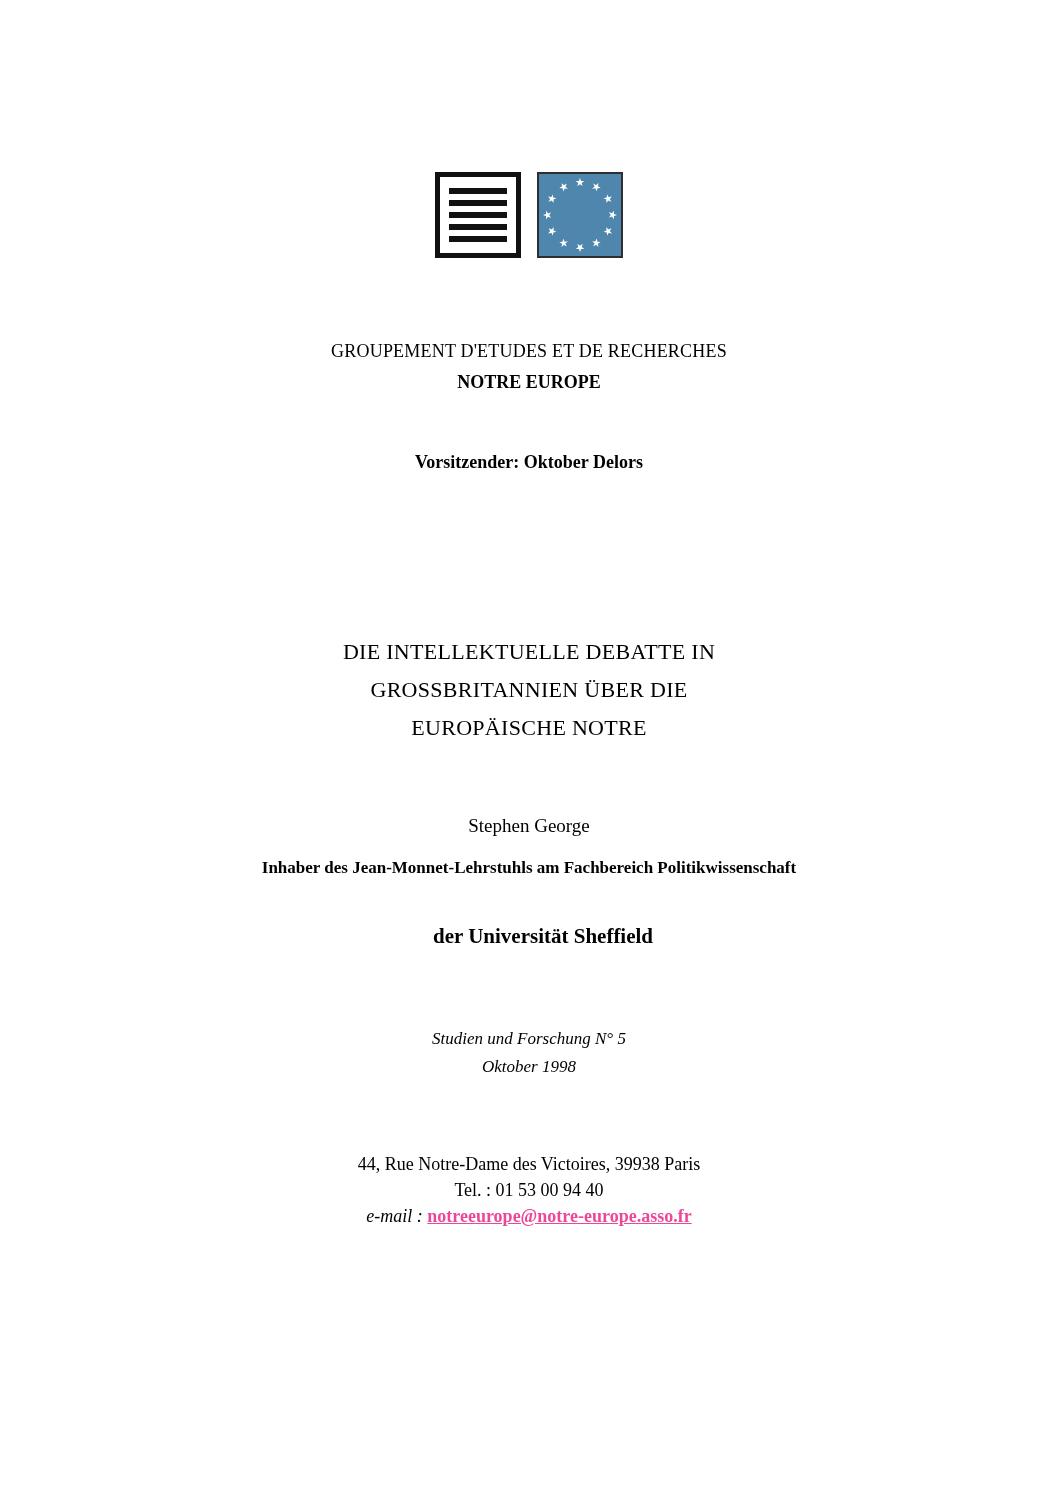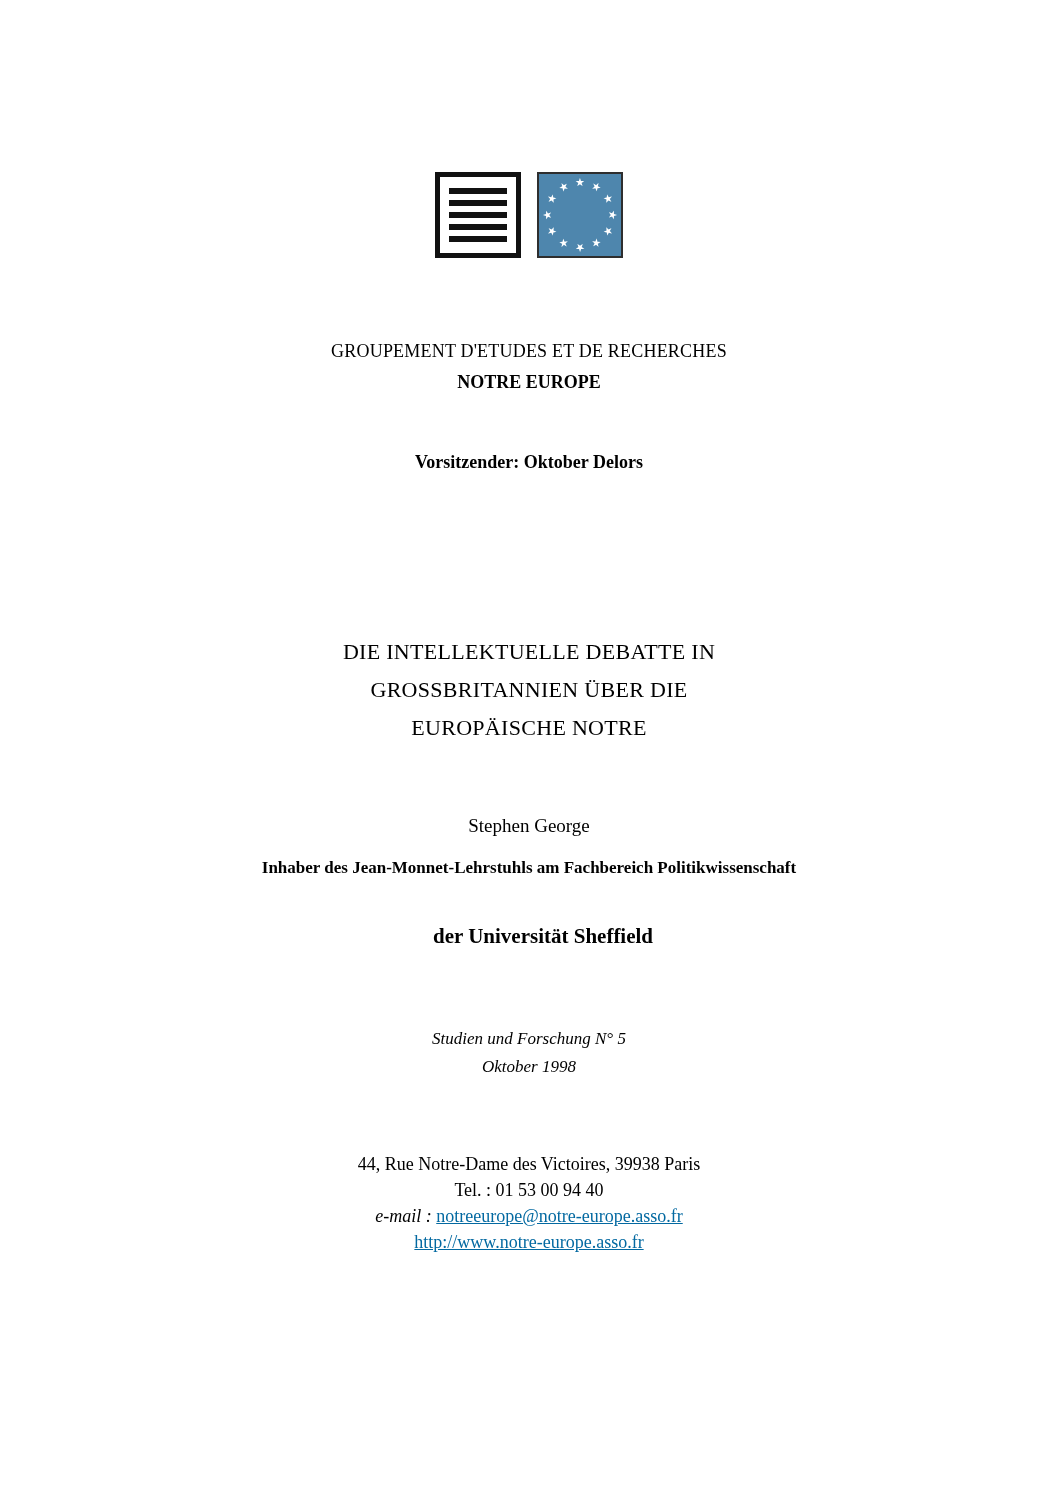"notreeurope@notre-europe.asso.fr" .link { color: #0369a1 -> #ec4899; font-weight: none -> bold }
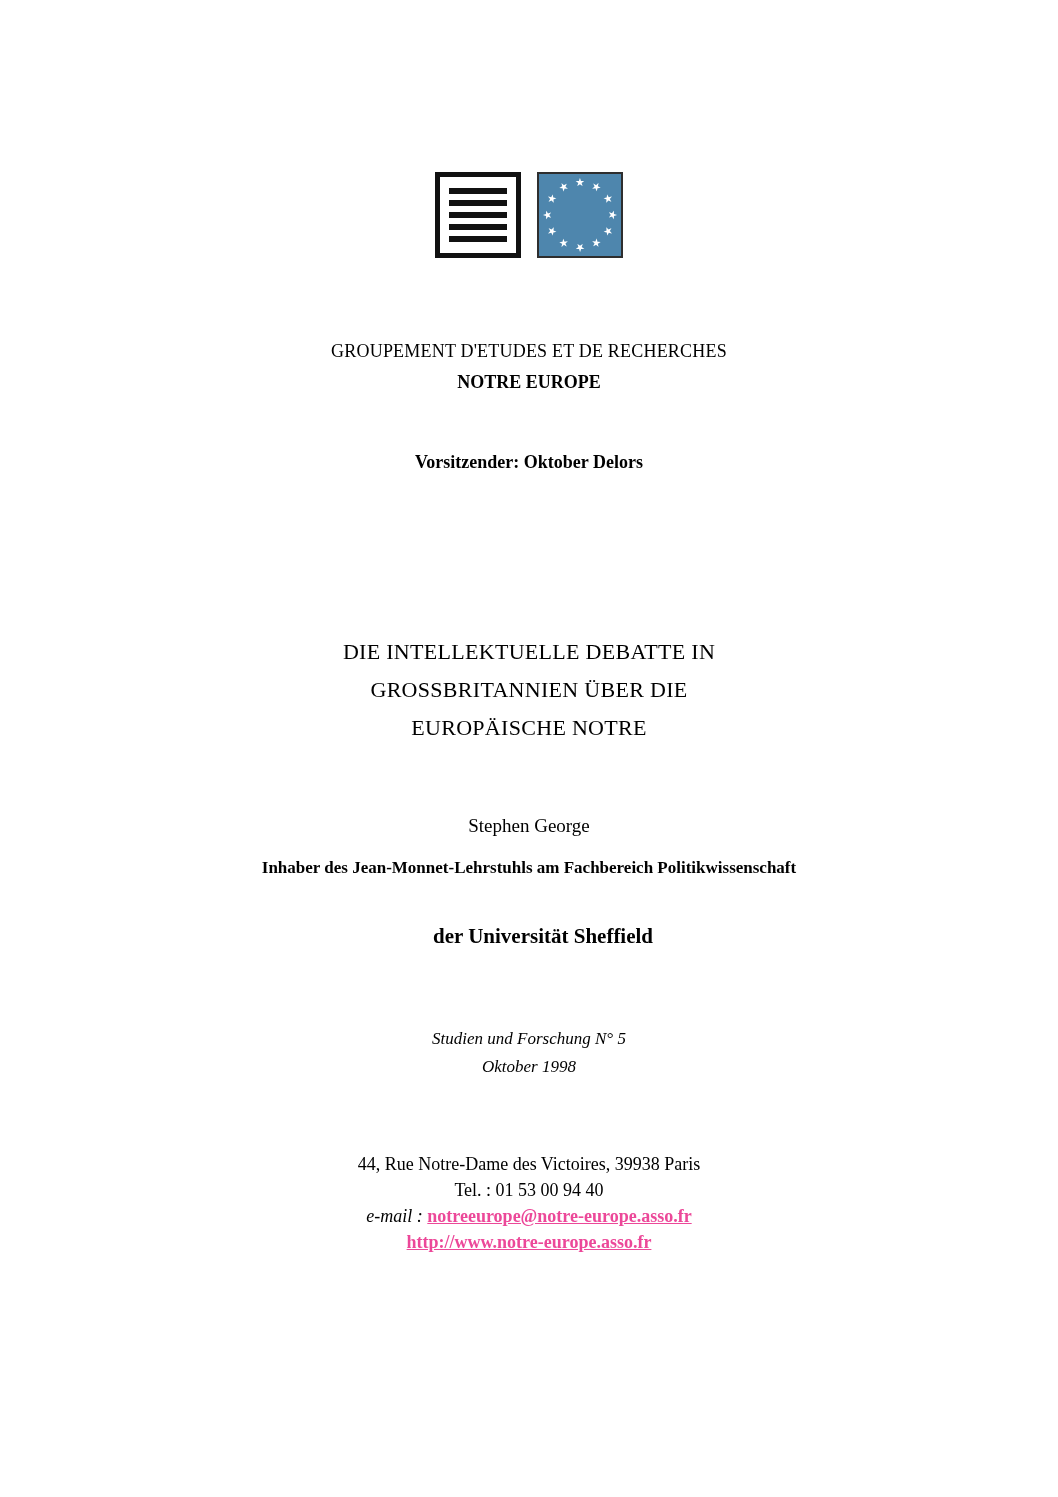"http://www.notre-europe.asso.fr" div { html: <div> <a>http://www.notre-europe.asso.fr</a> </div> -> none }
